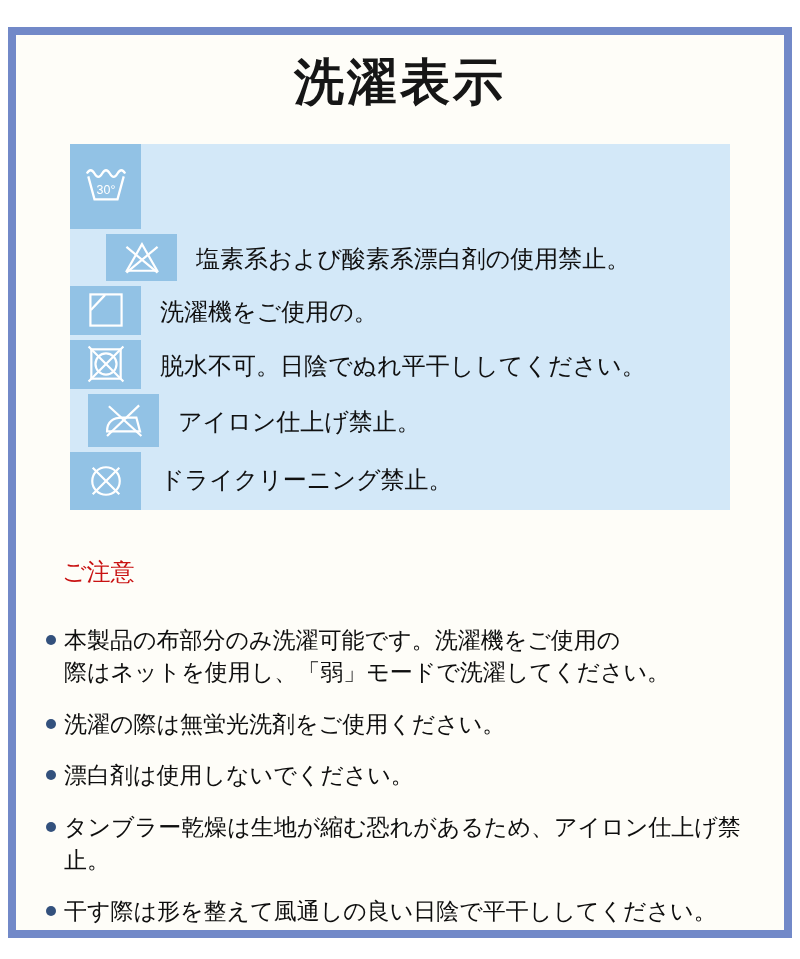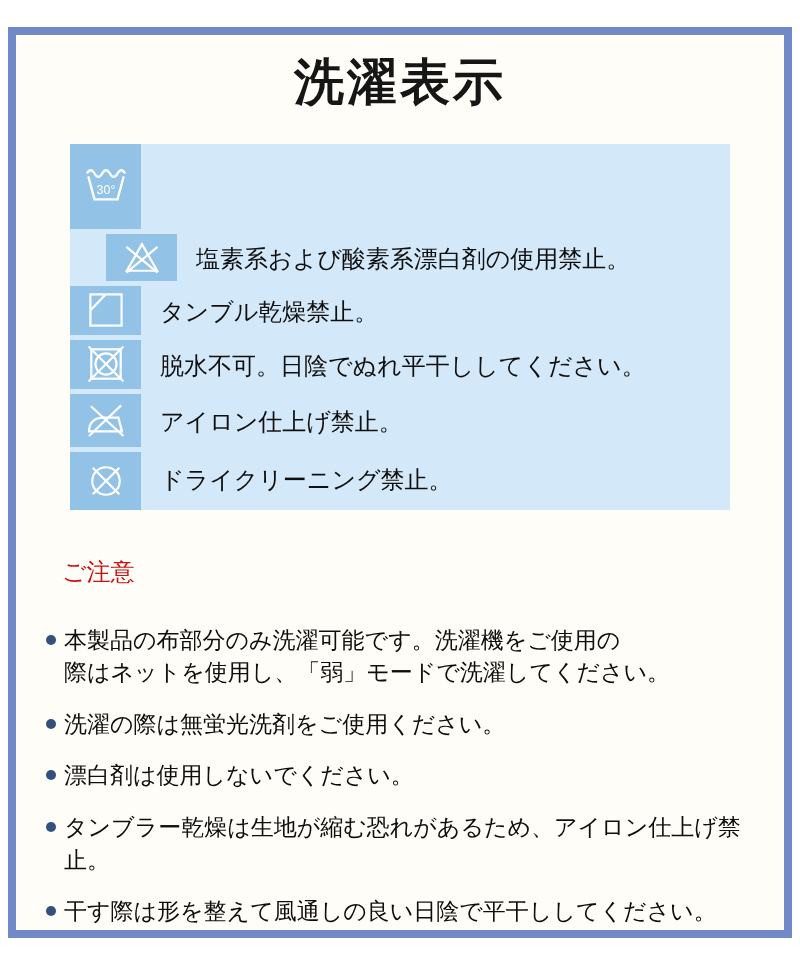"タンブル乾燥禁止。" div.row-text { text: タンブル乾燥禁止 -> 洗濯機をご使用の }
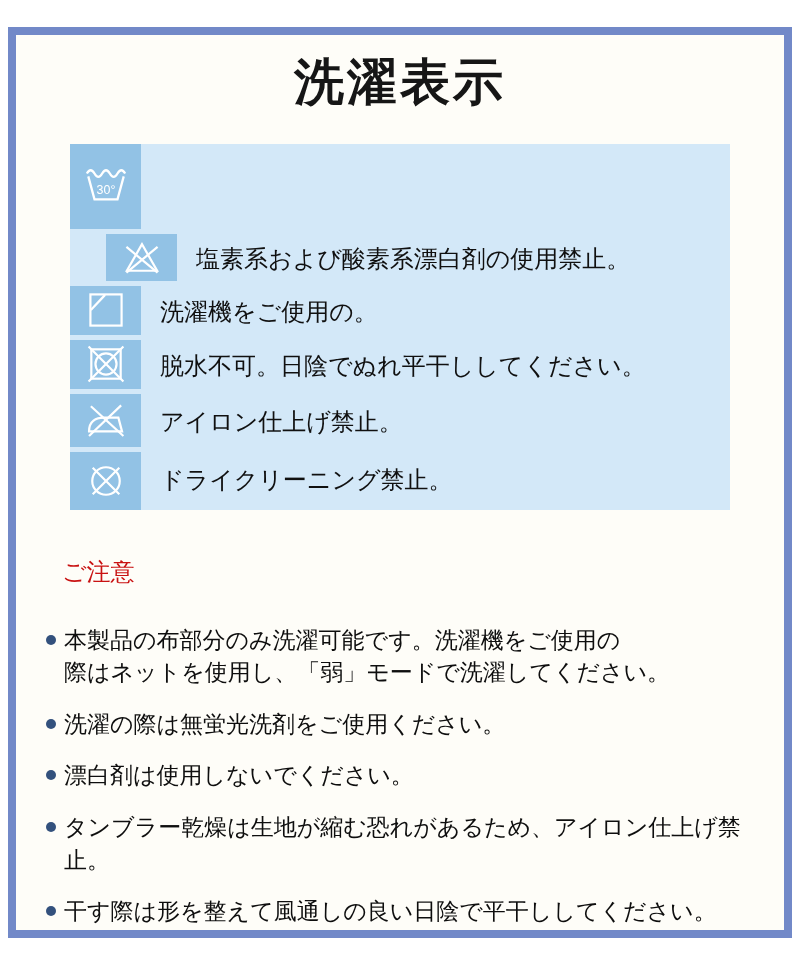"アイロン仕上げ禁止。" #care-table .crow:nth-child(5) { padding-left: none -> 18px }
